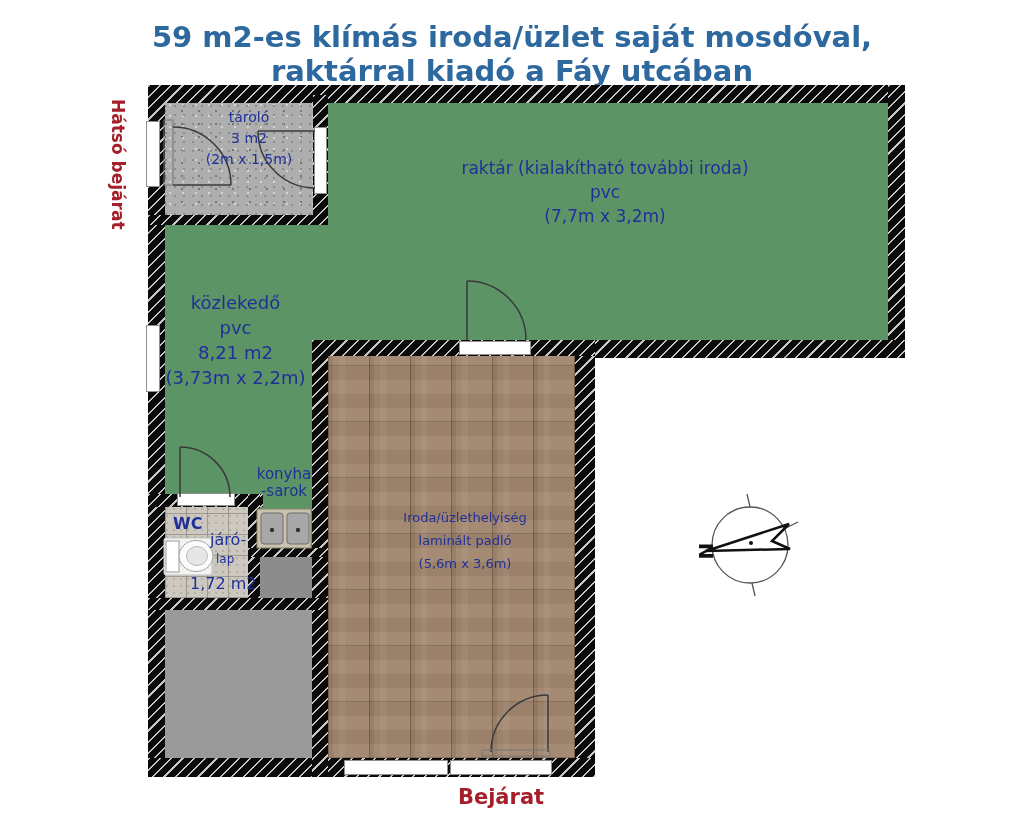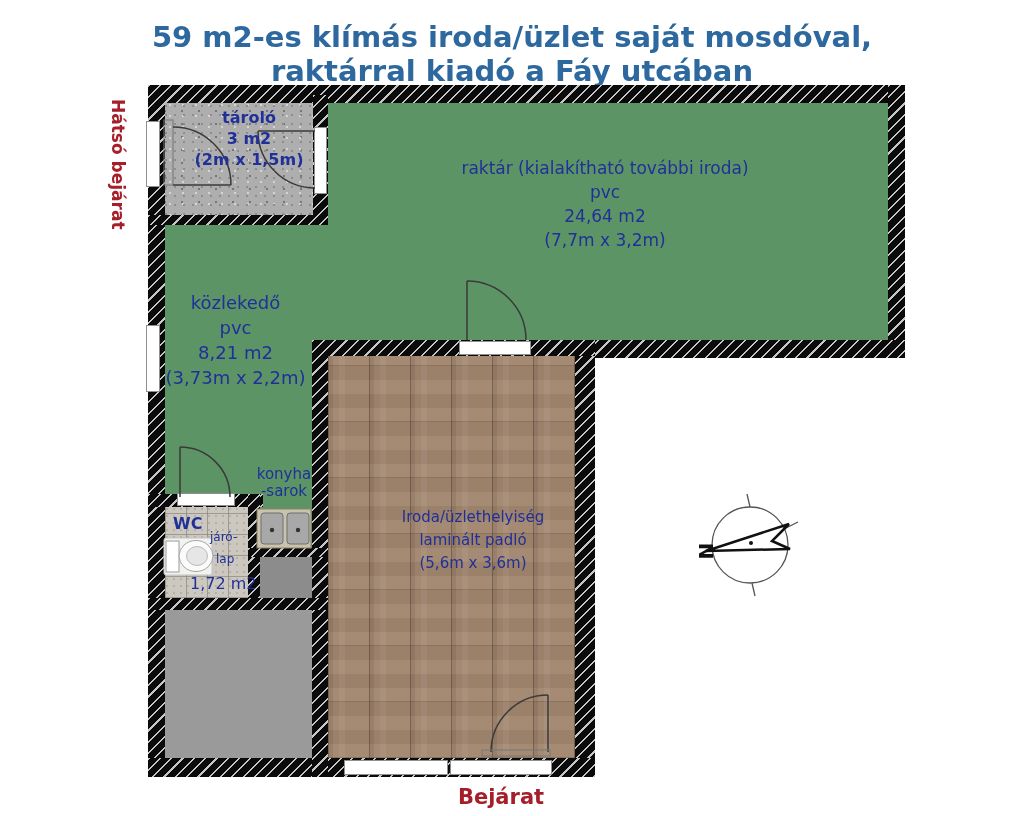"tároló" div.room-label { font-size: 16px -> 14px; font-weight: bold -> none }
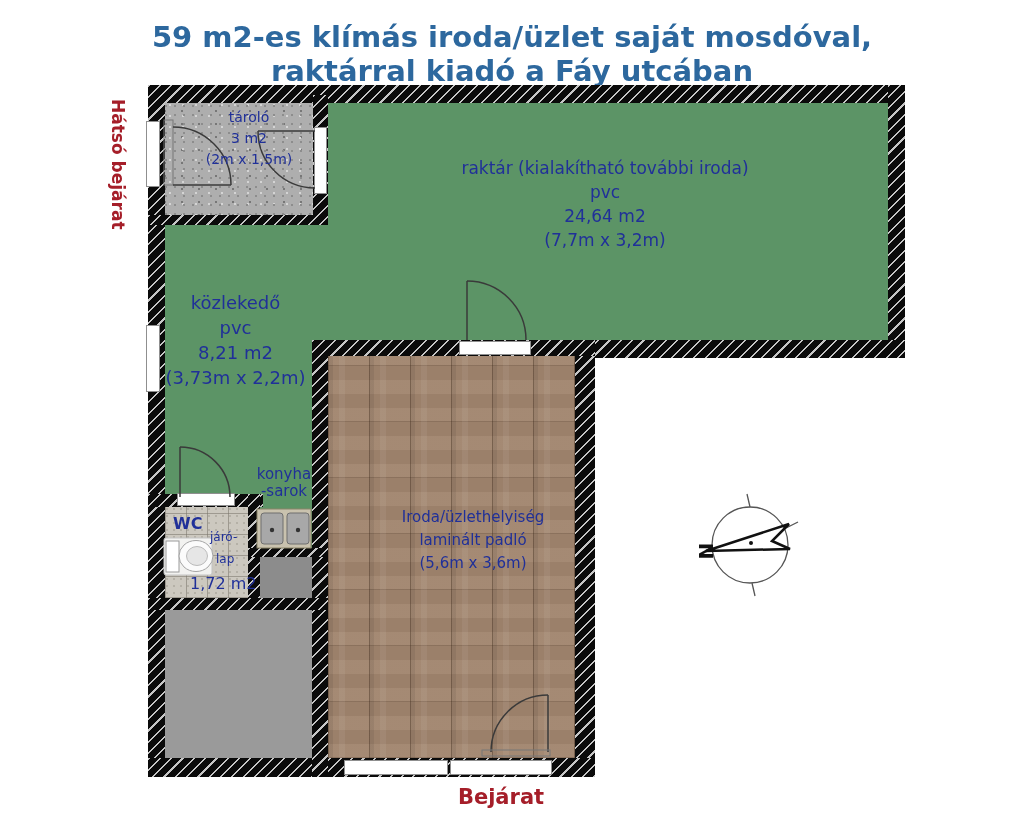"24,64 m2" div { html: <div>24,64 m2</div> -> none }
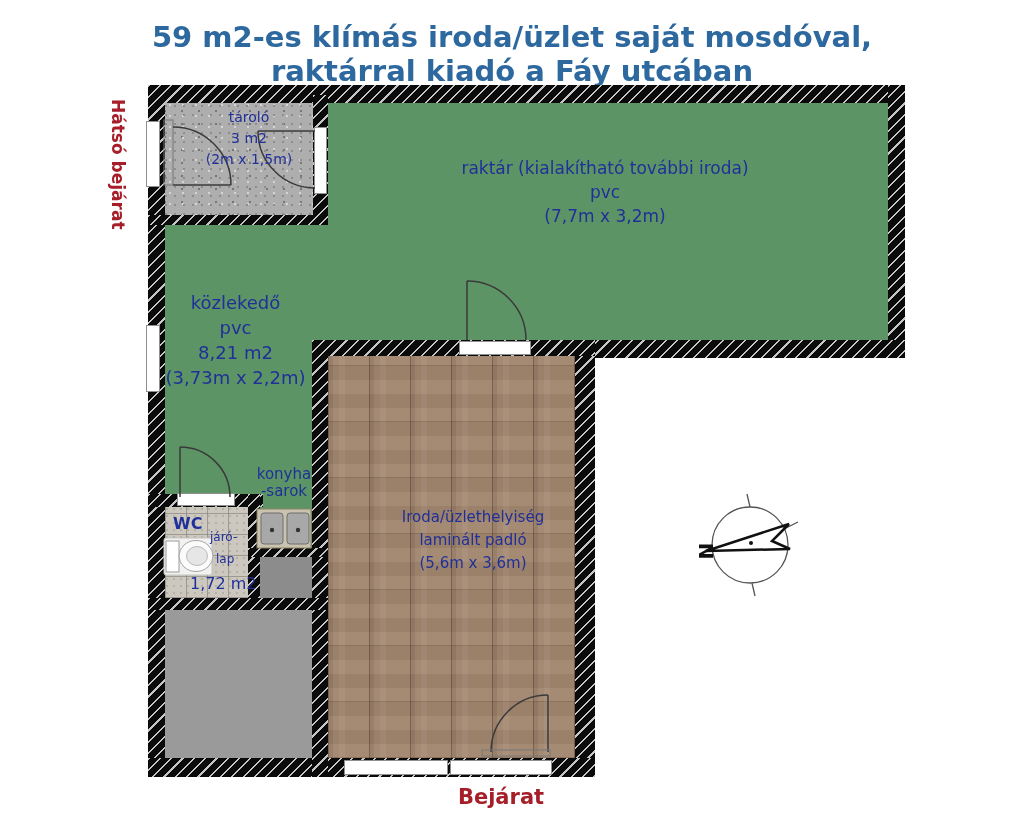"Iroda/üzlethelyiség" div.room-label { font-size: 15px -> 13px; left: 344px -> 336px }
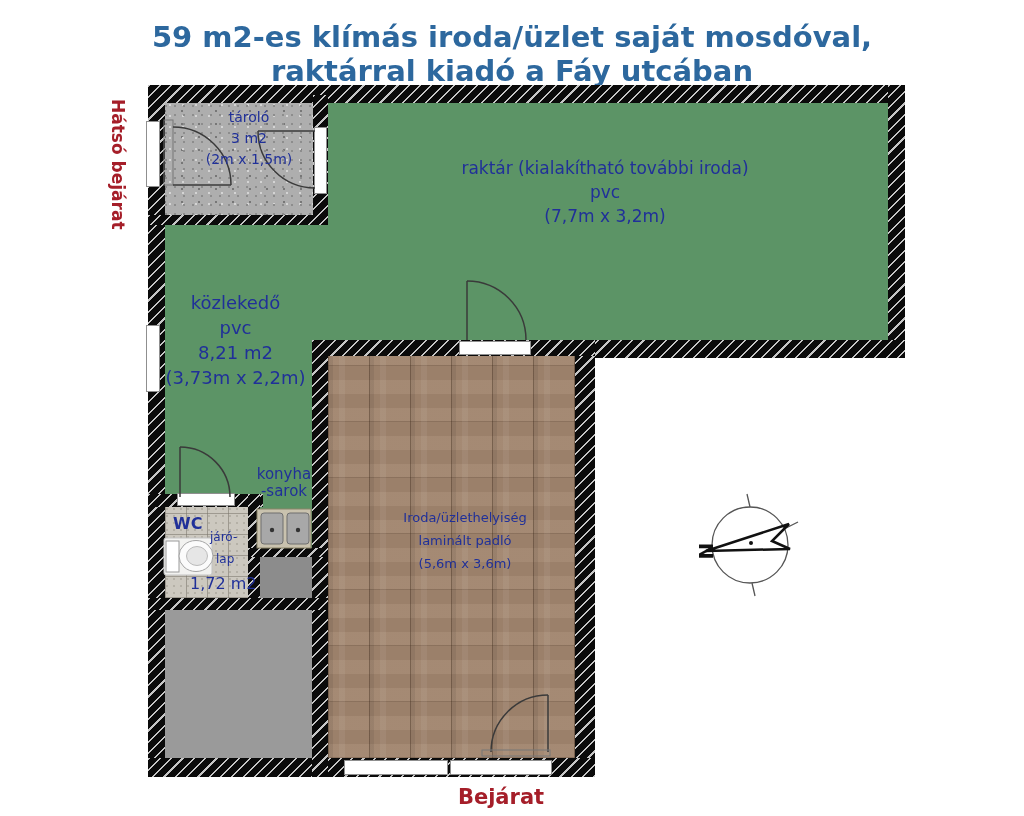"járó-" div.room-label { font-size: 12px -> 16px }
